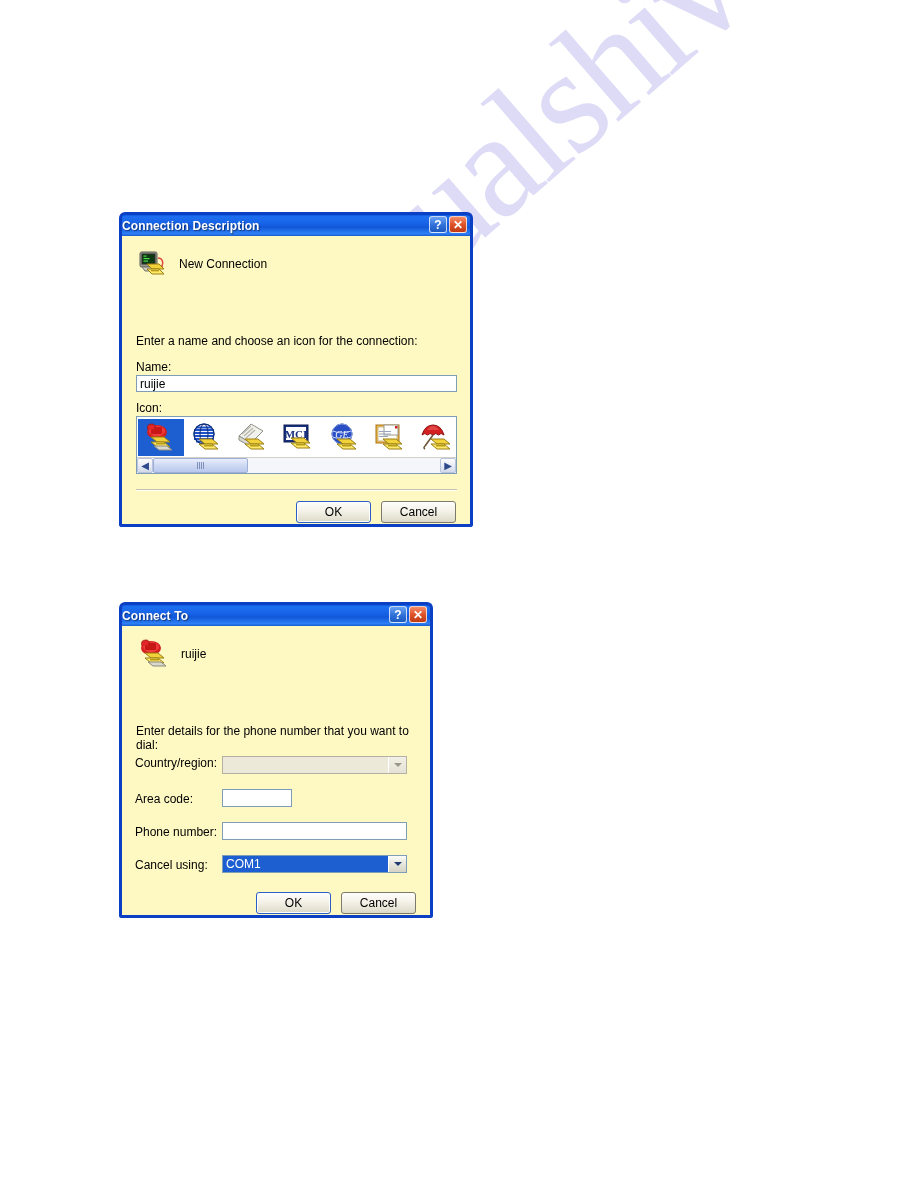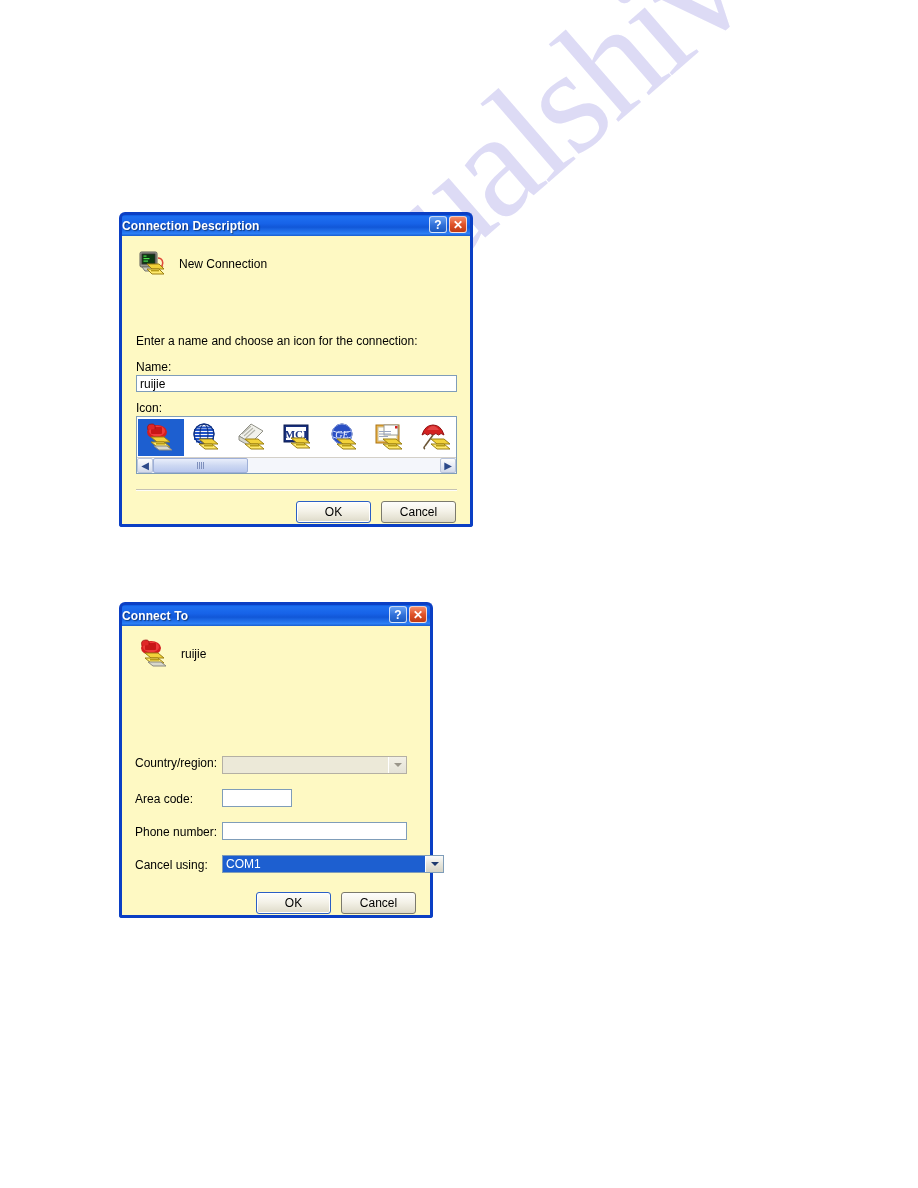"Enter details for the phone" div.prompt { html: none -> <div>Enter details for the phone number that you want to dial:</div> }
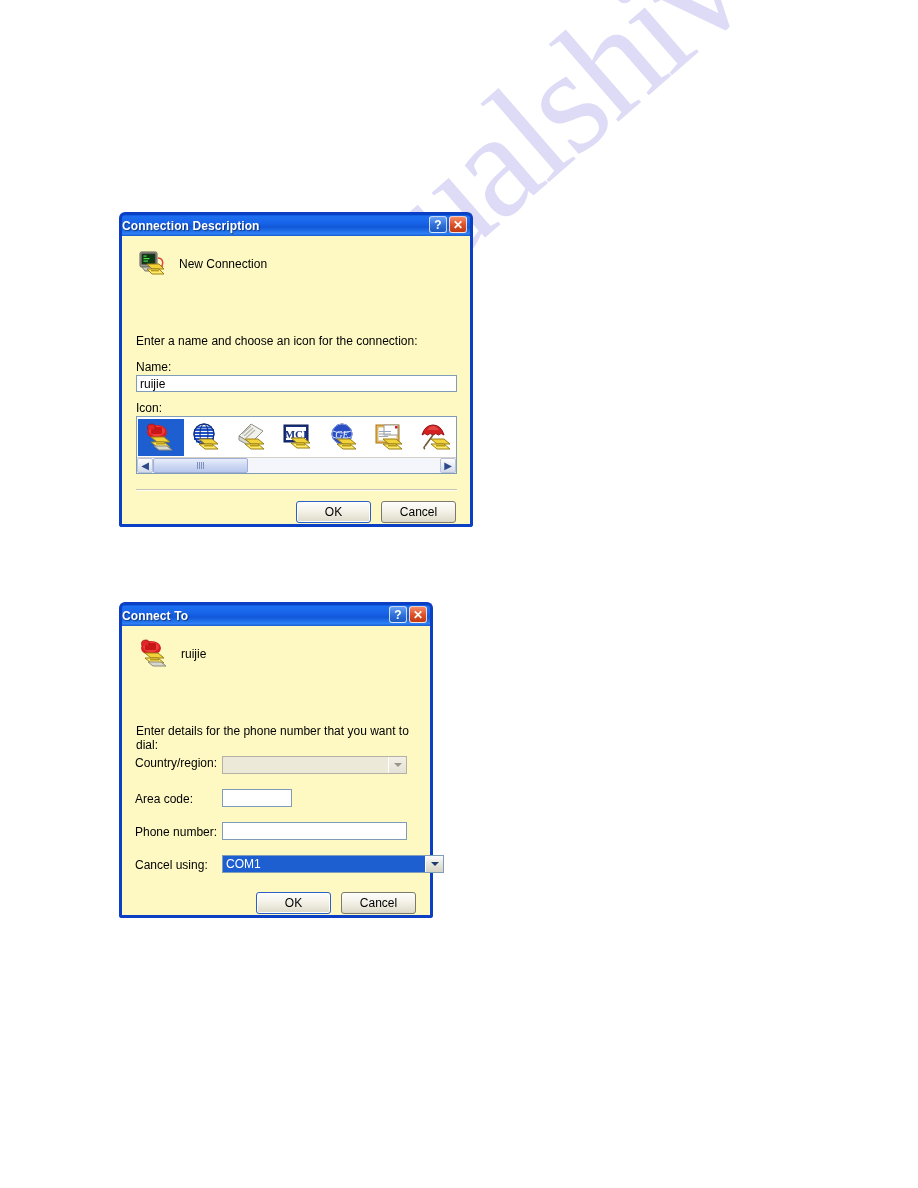"COM1" div.combo { width: 222px -> 185px }
